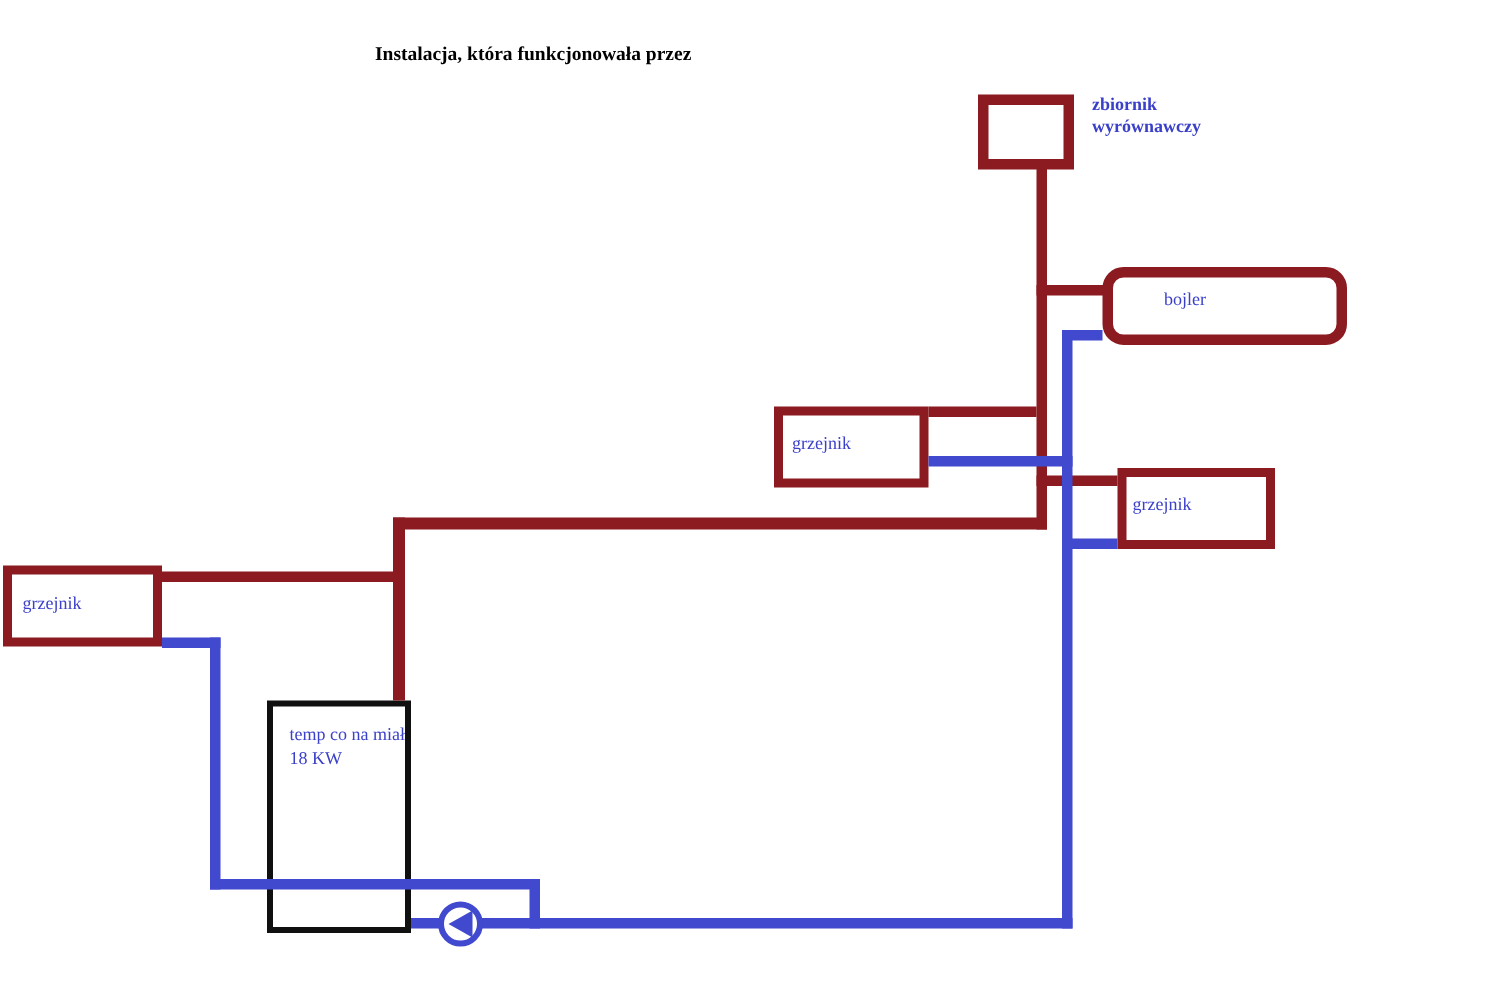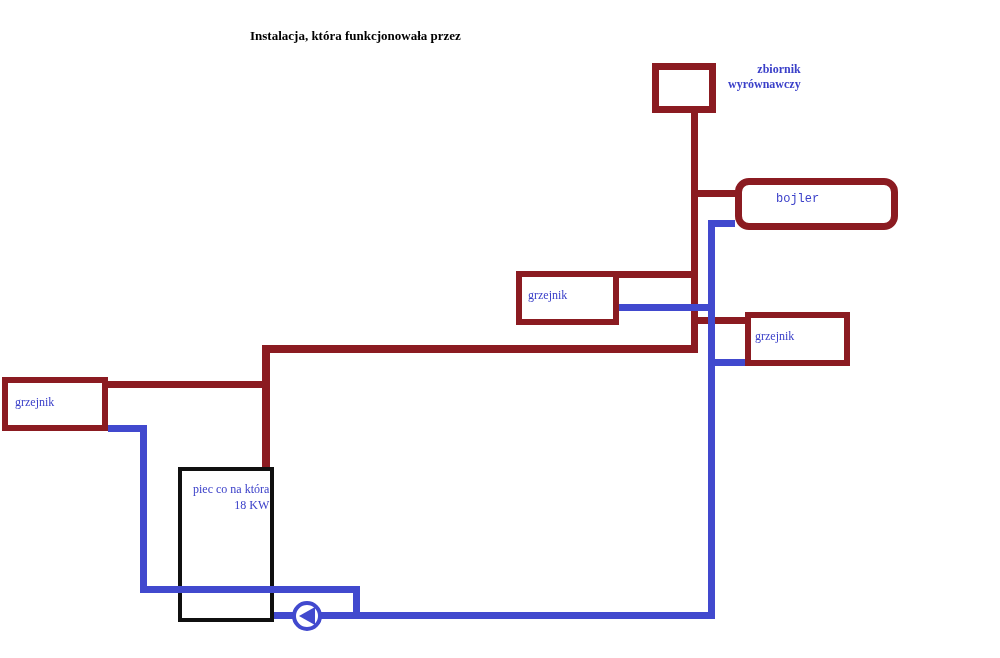"zbiornik" .label { text-align: right -> none }
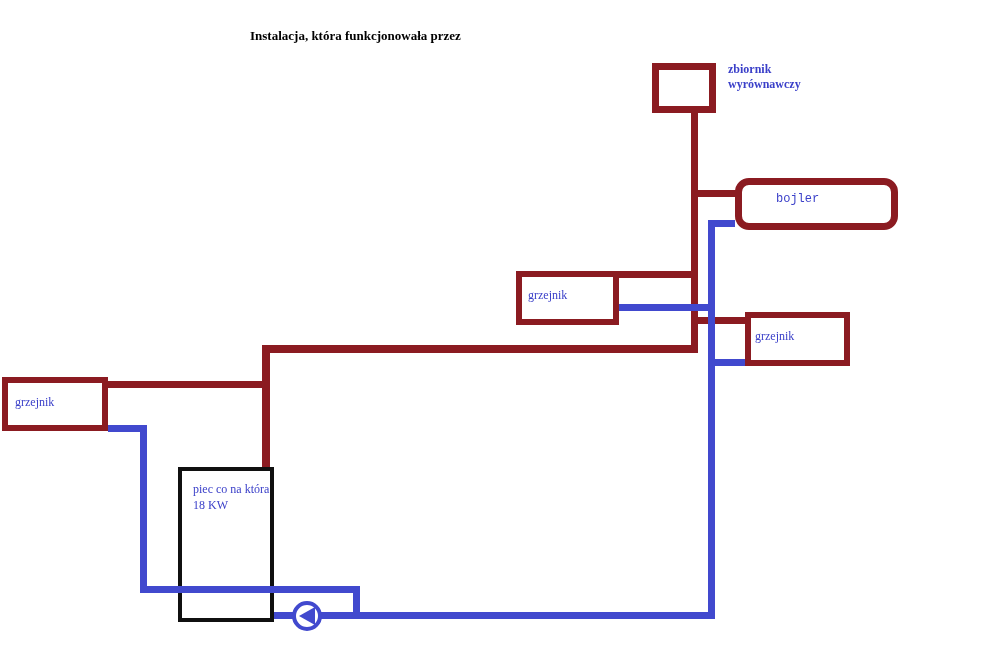"bojler" div.label { font-family: Liberation Mono, monospace -> none }
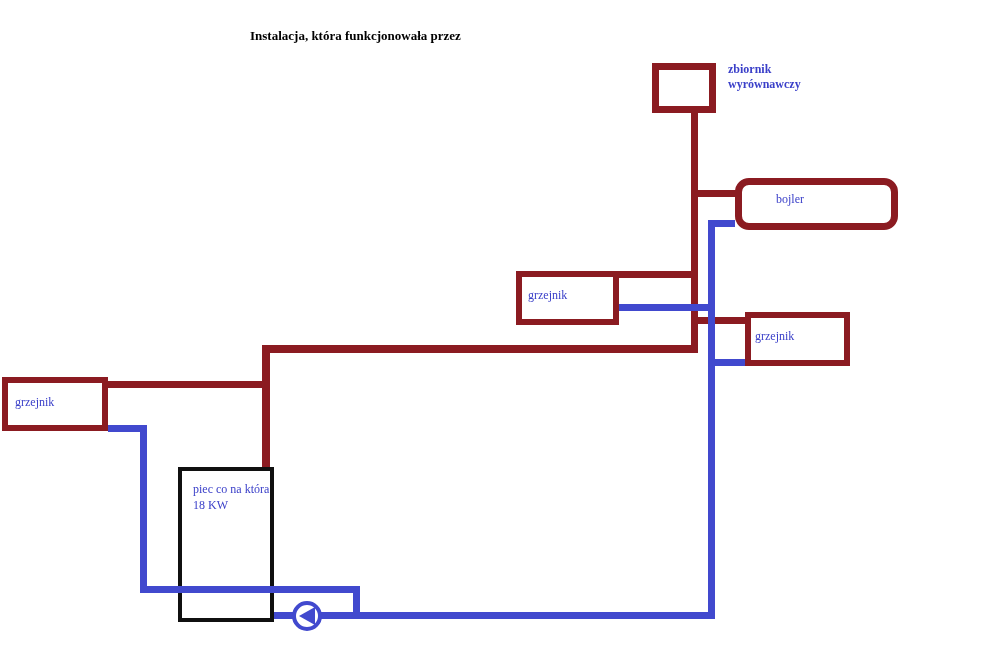"piec co na która" div { text: piec co na która -> temp co na miał }
